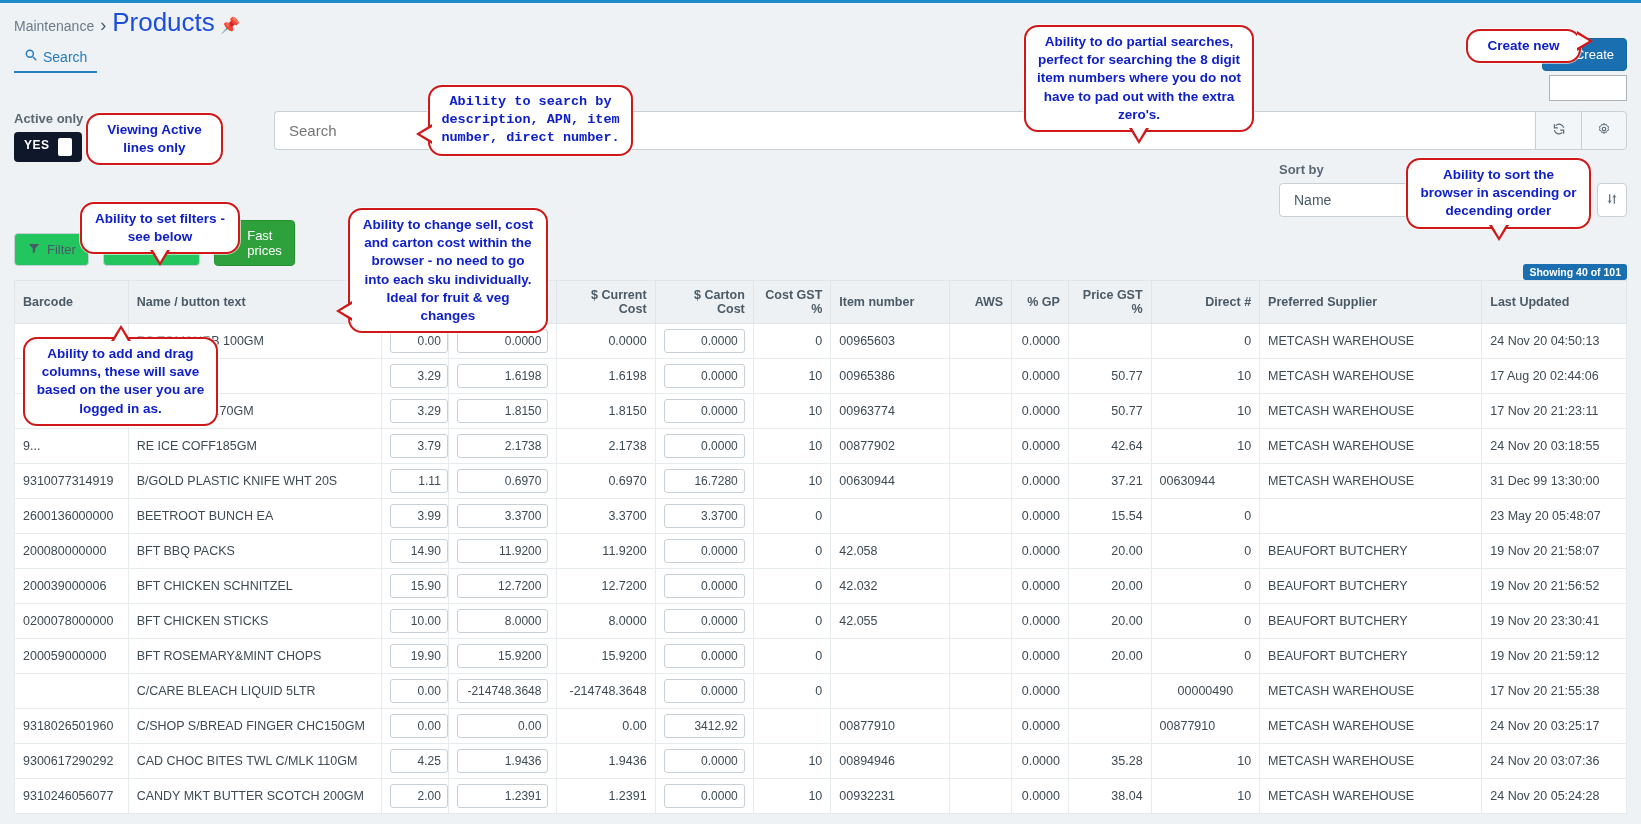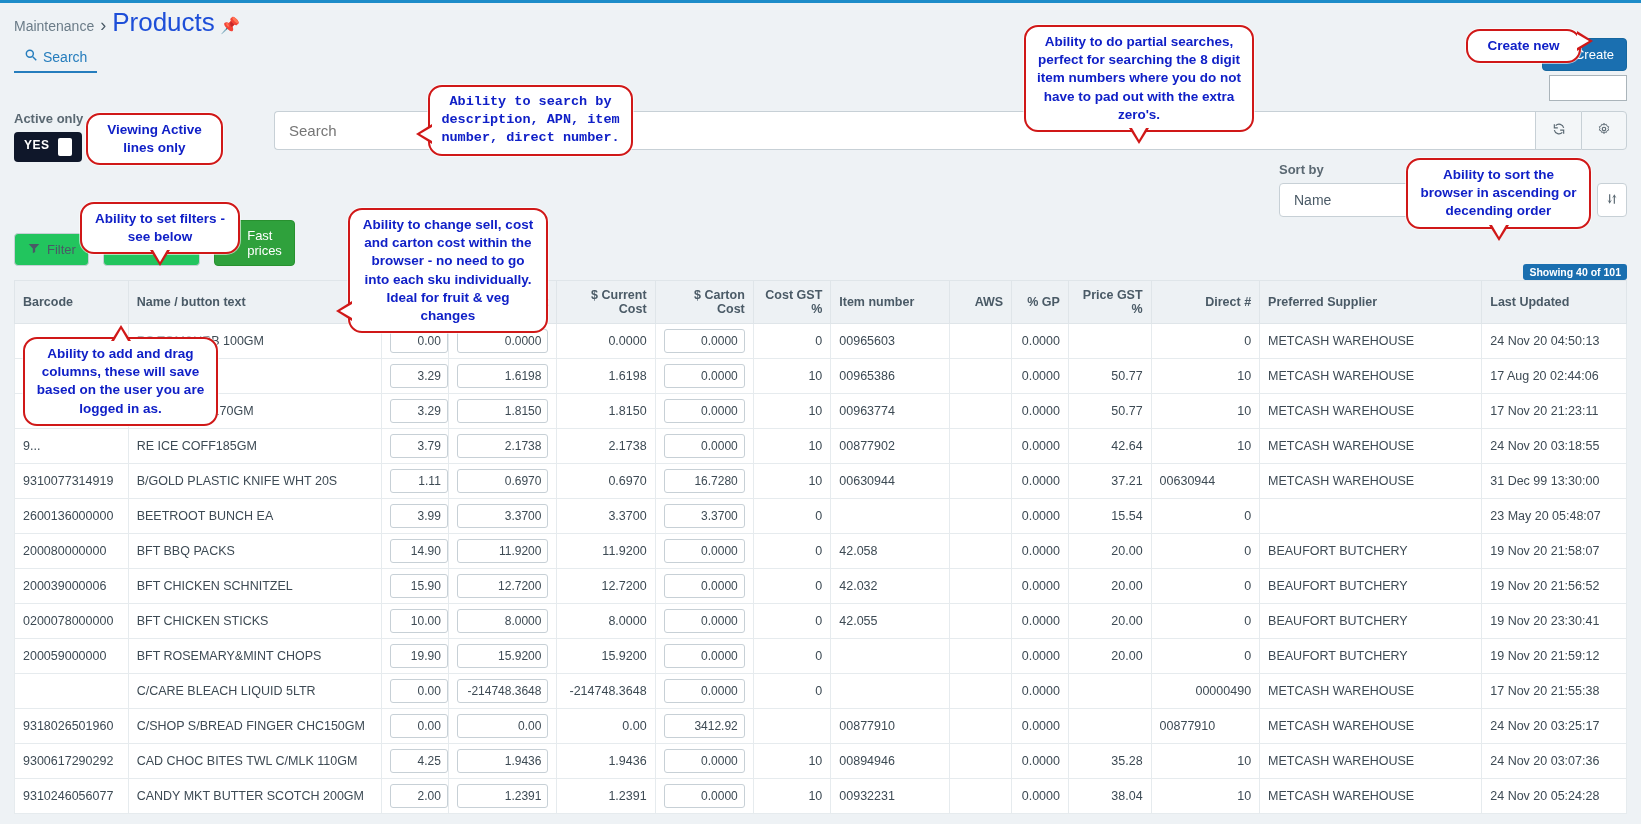"00000490" td.r { text-align: right -> center }
